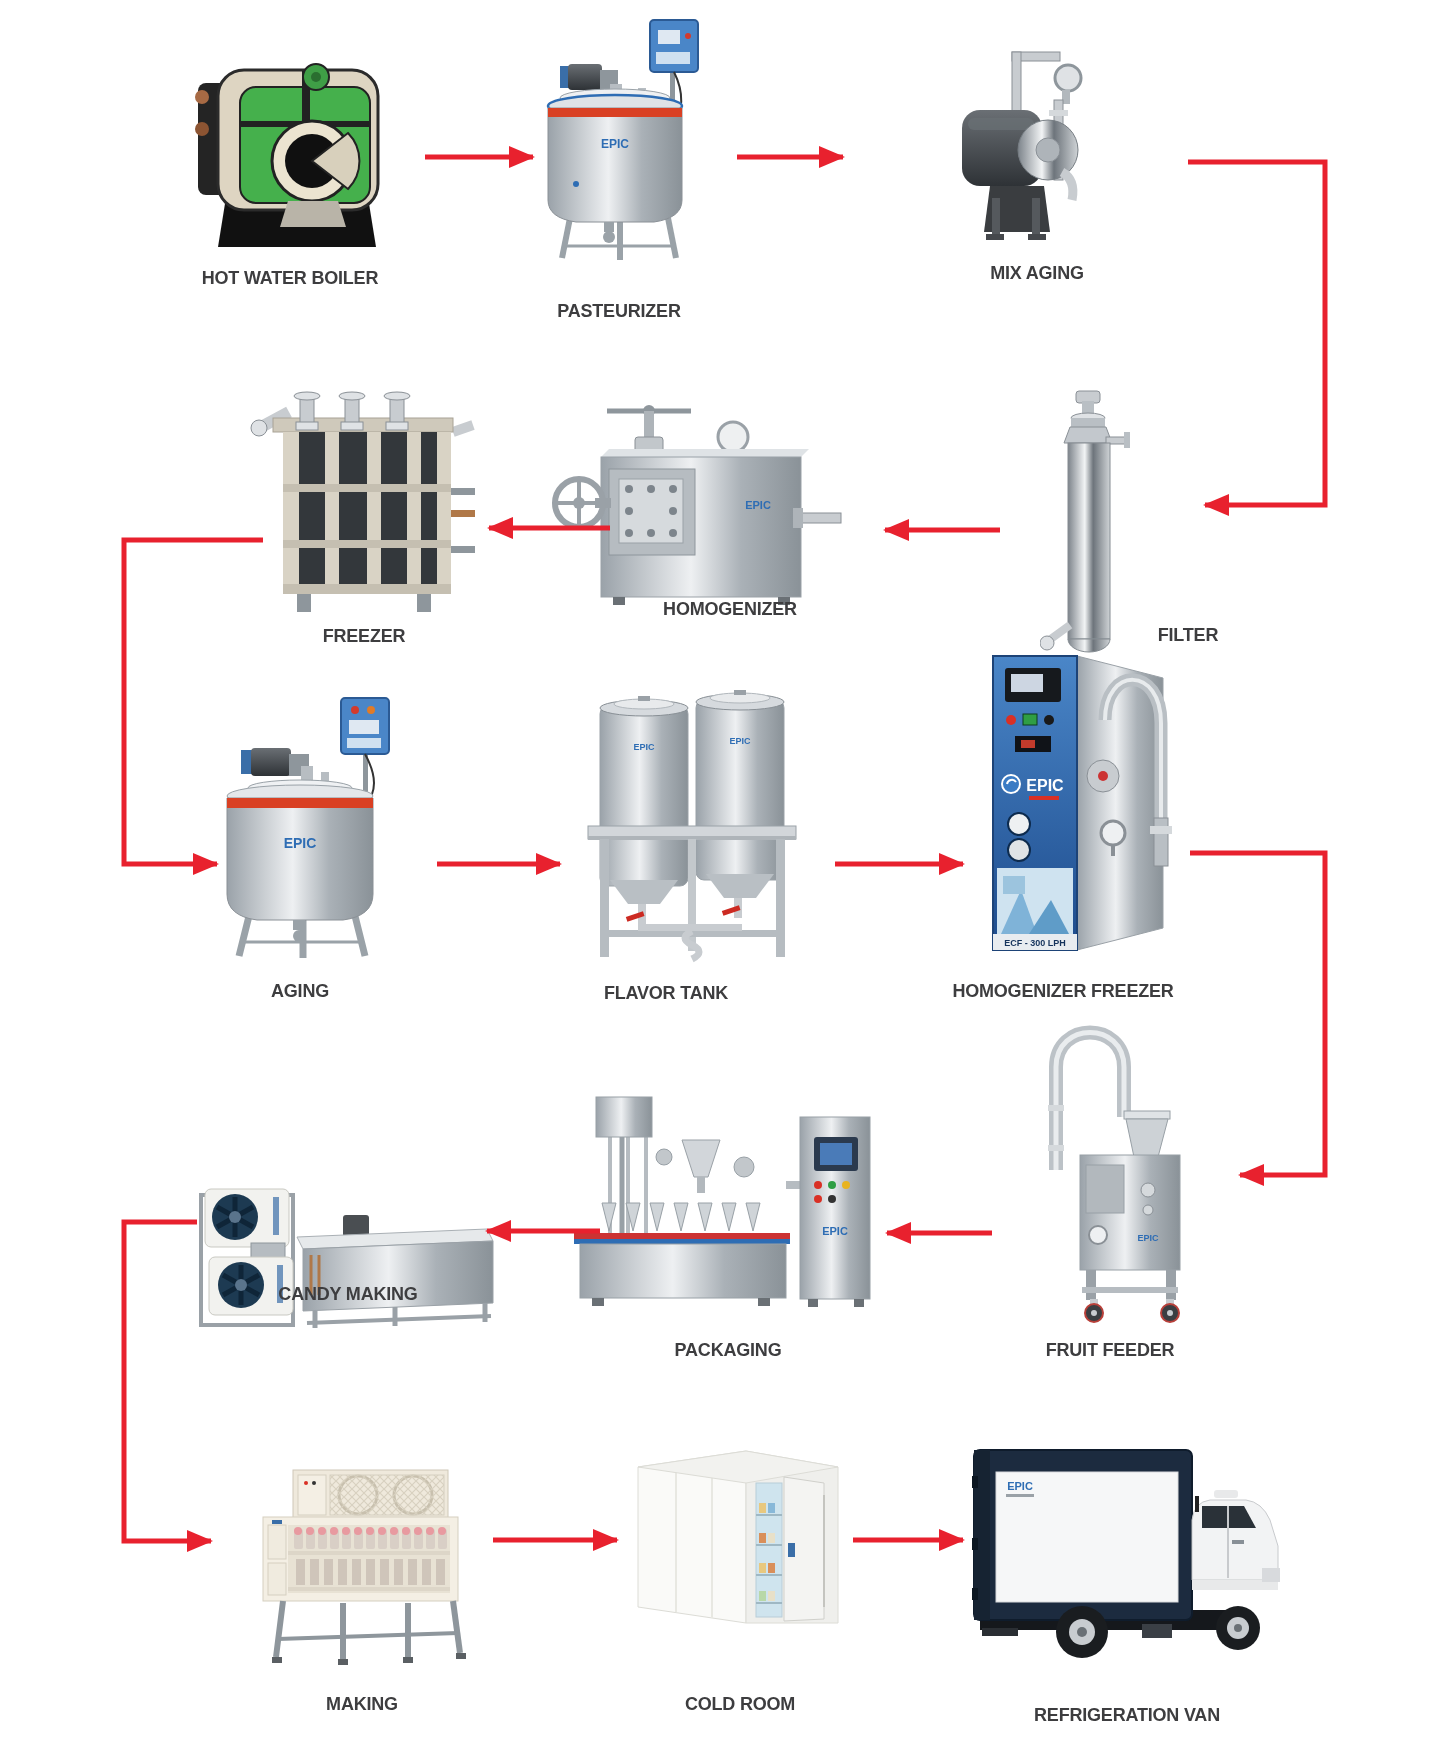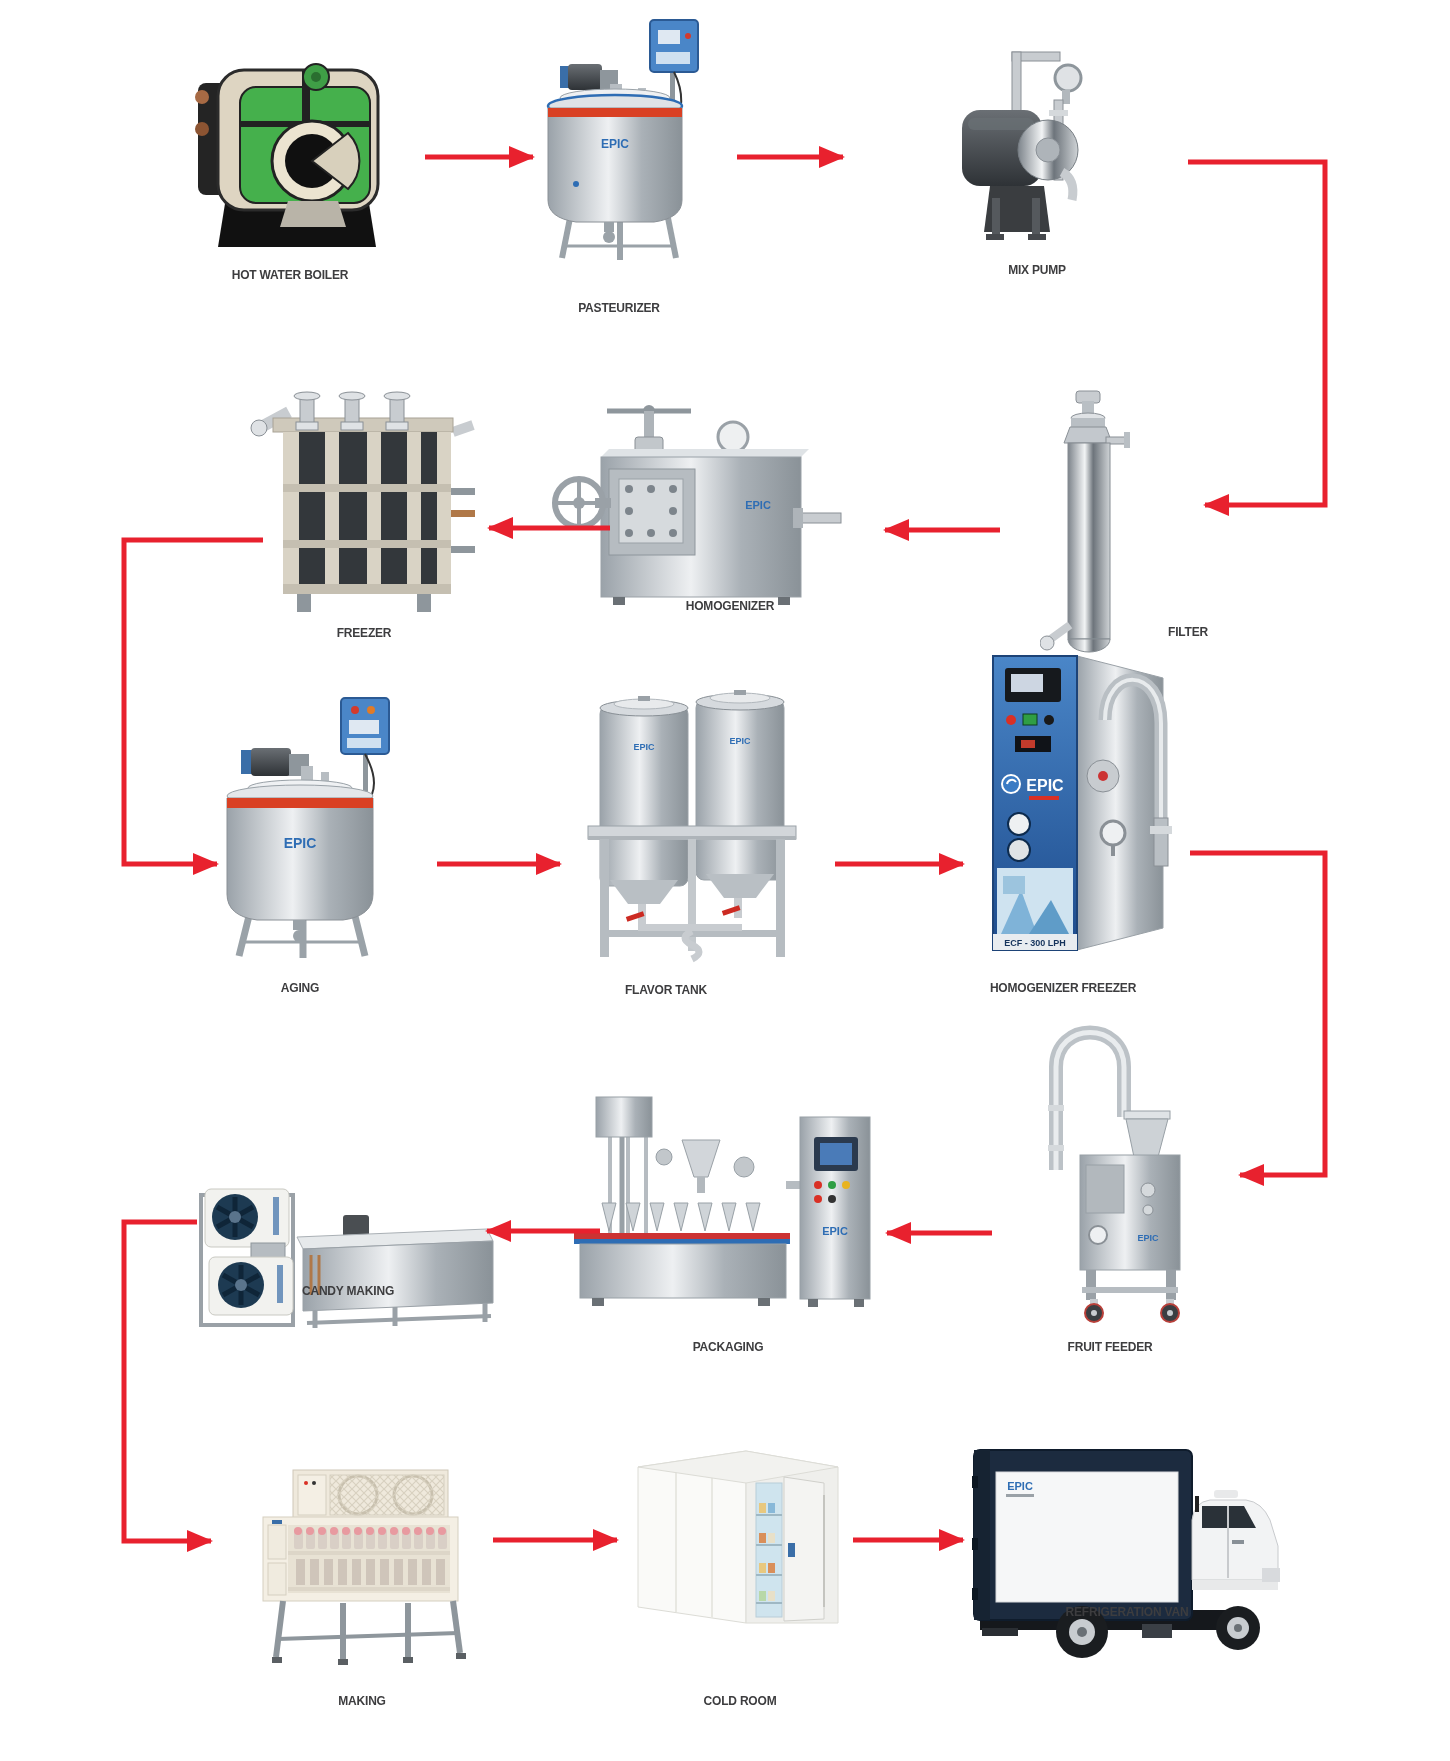"HOT WATER BOILER" .lbl { font-size: 12px -> 18px }
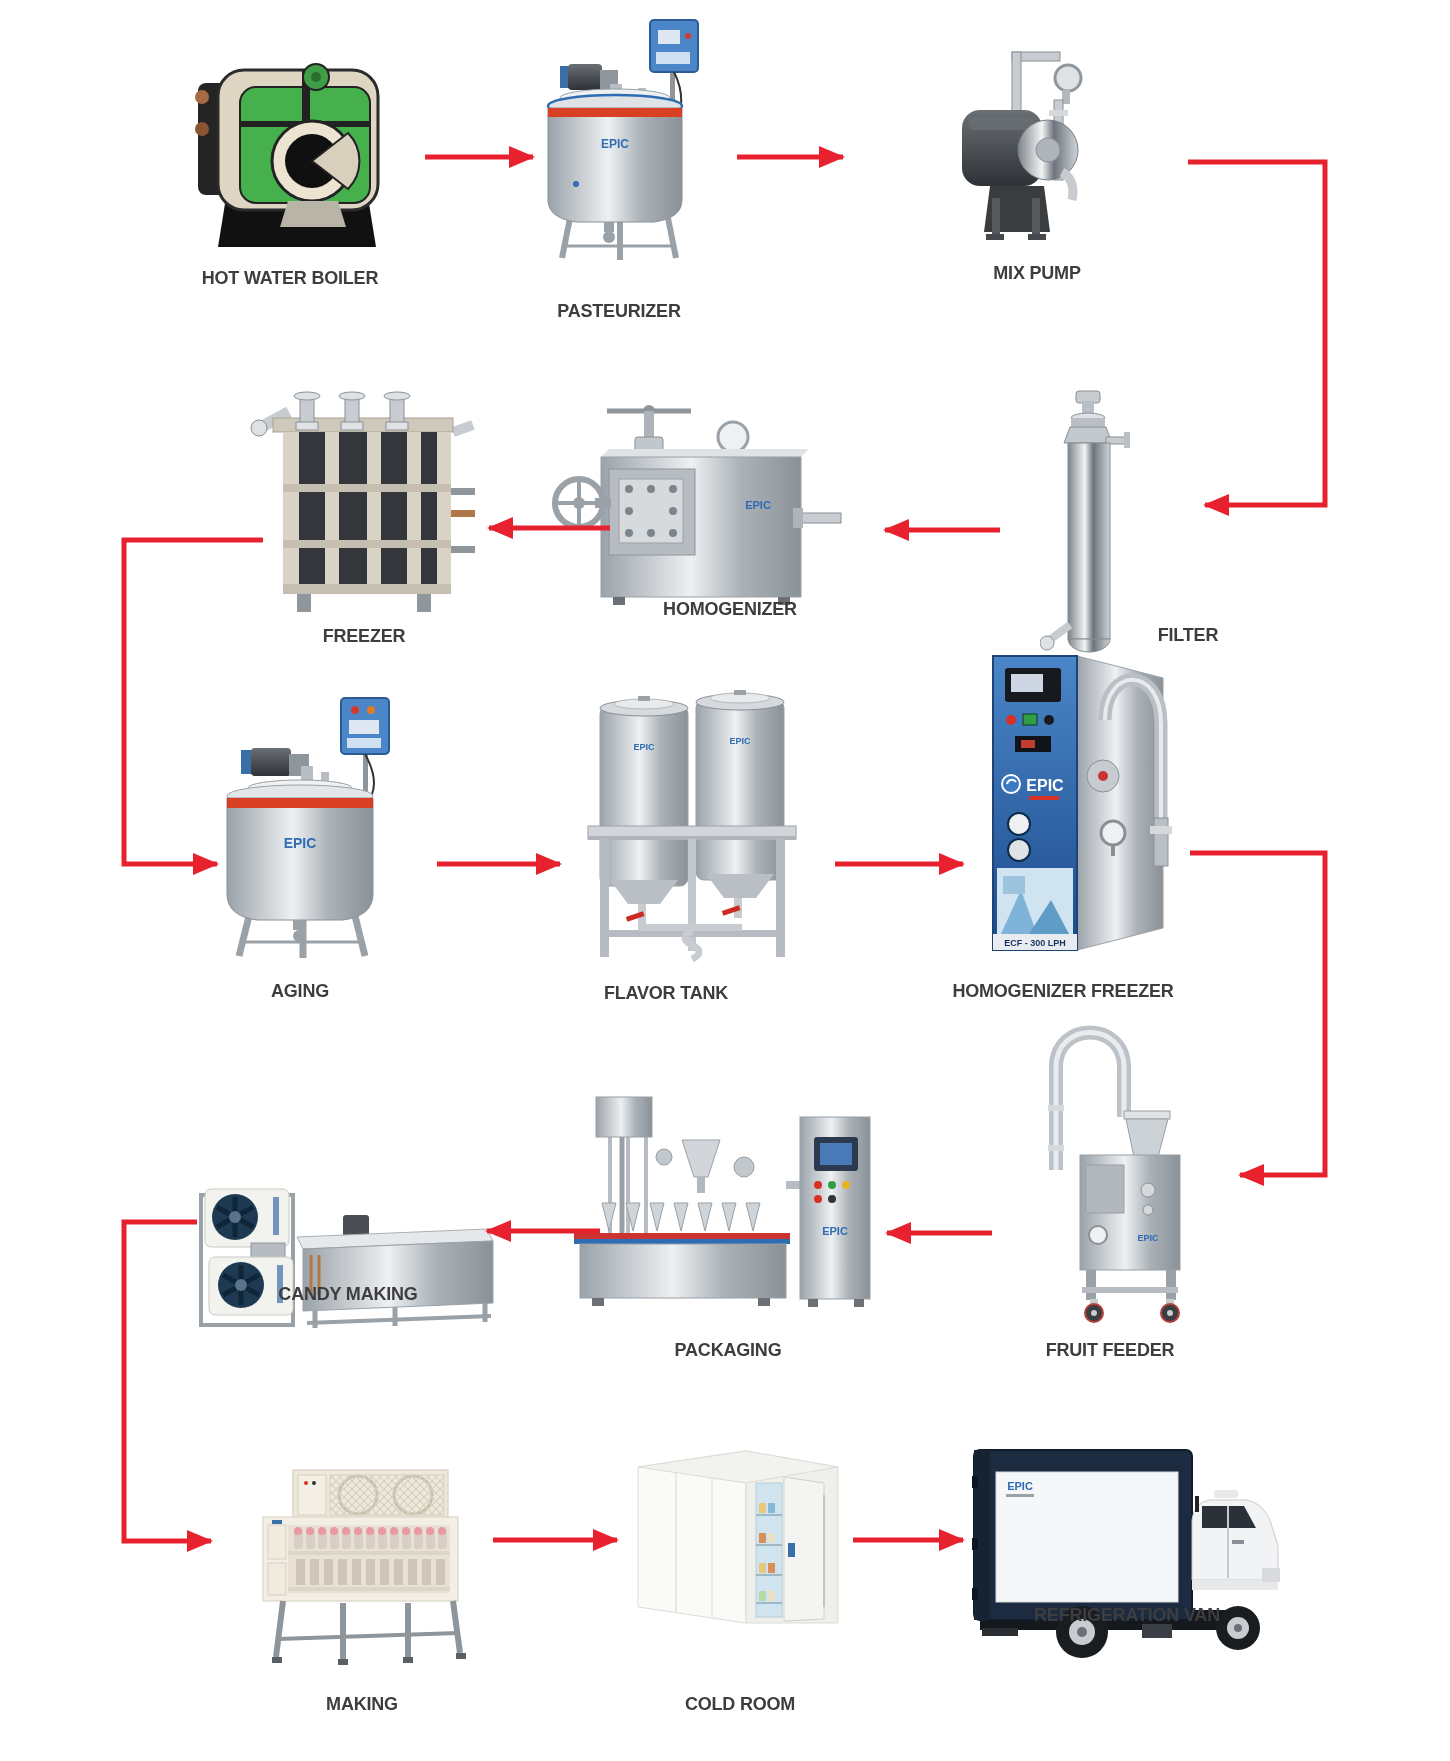"MIX PUMP" div.lbl { text: PUMP -> AGING }
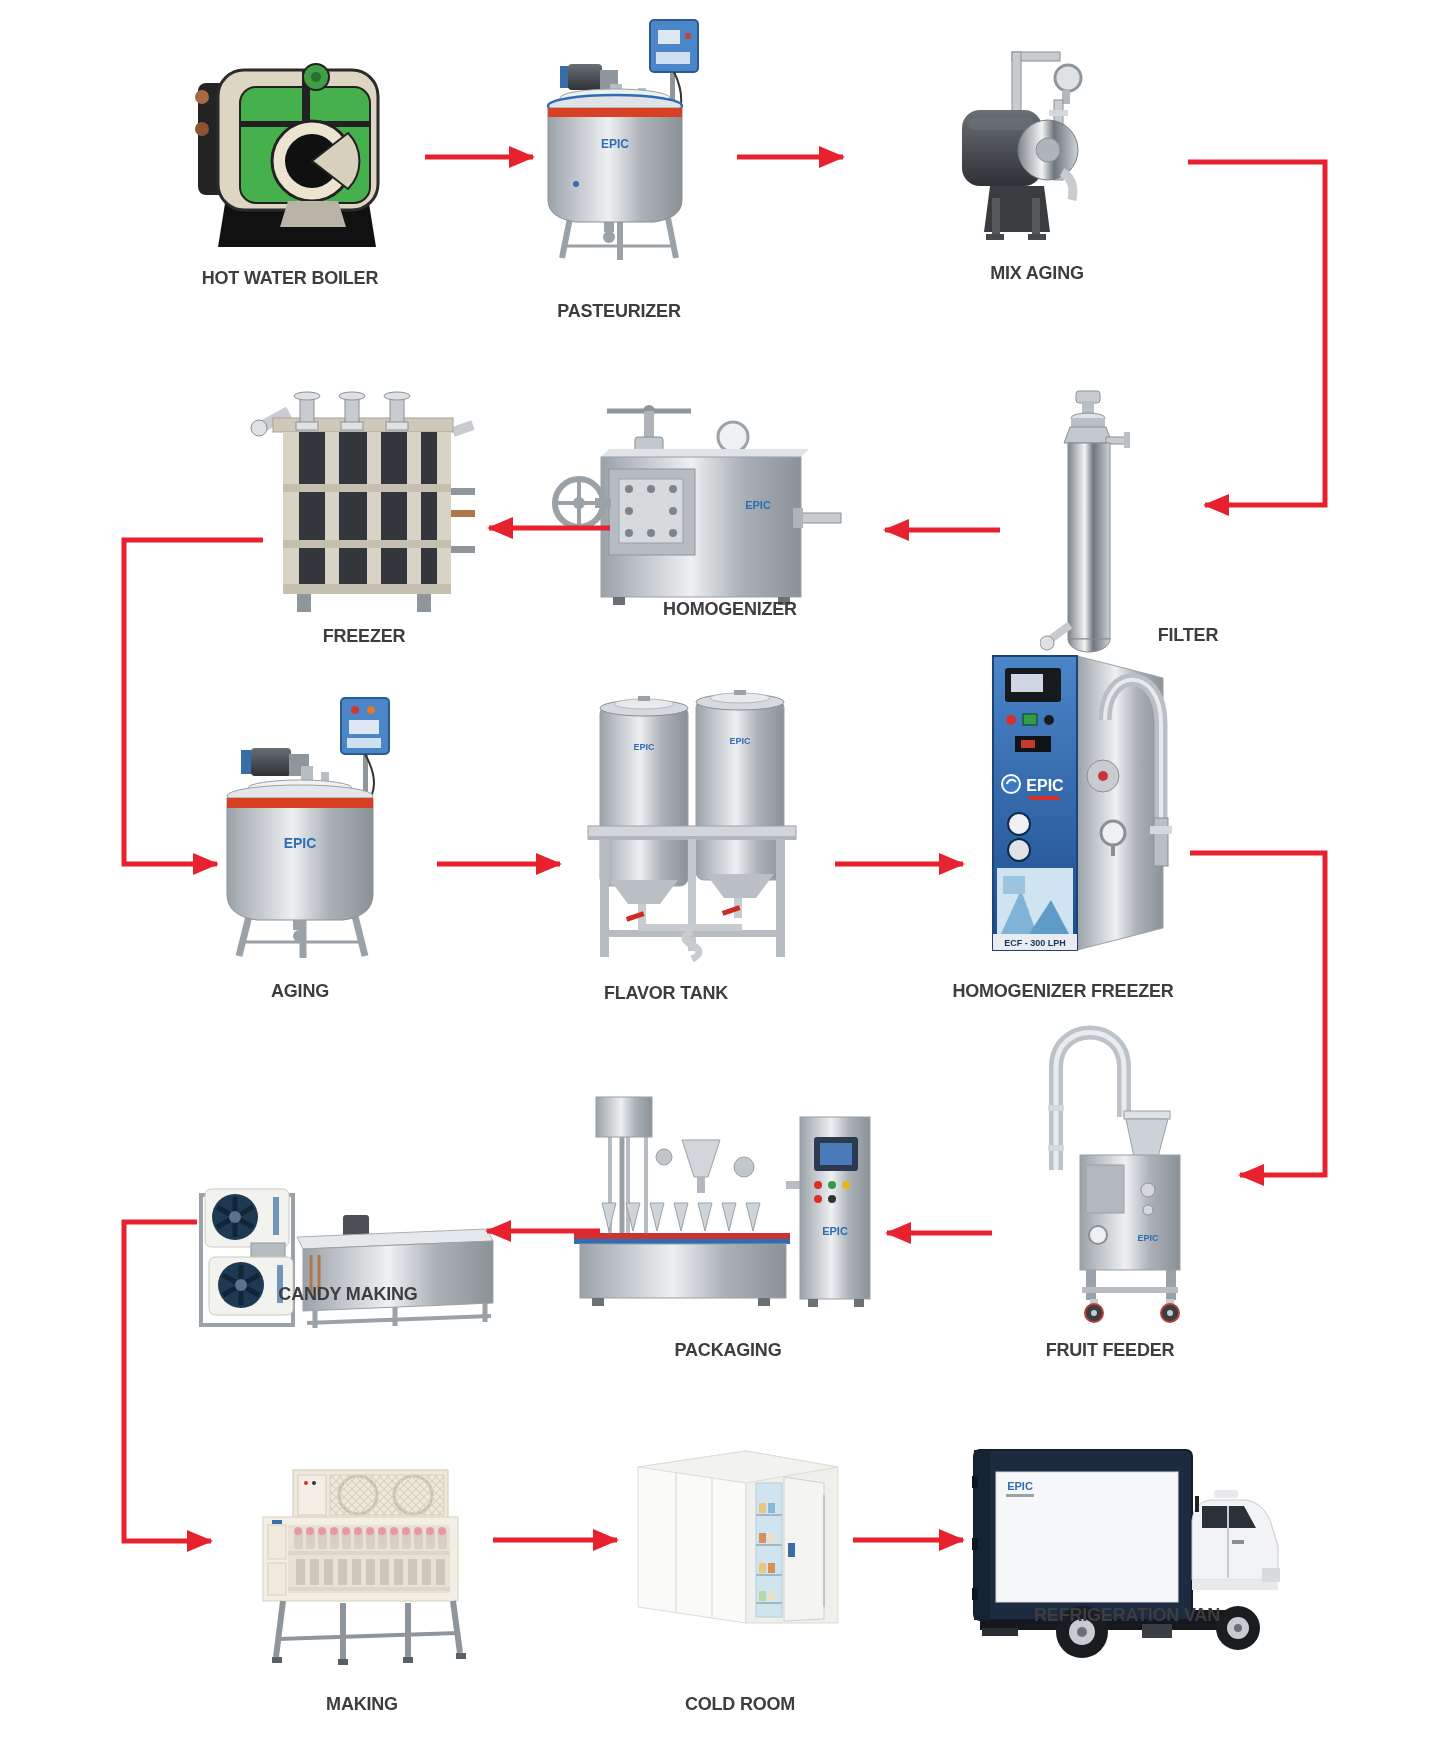"REFRIGERATION VAN" div.lbl { top: 1605px -> 1705px }
